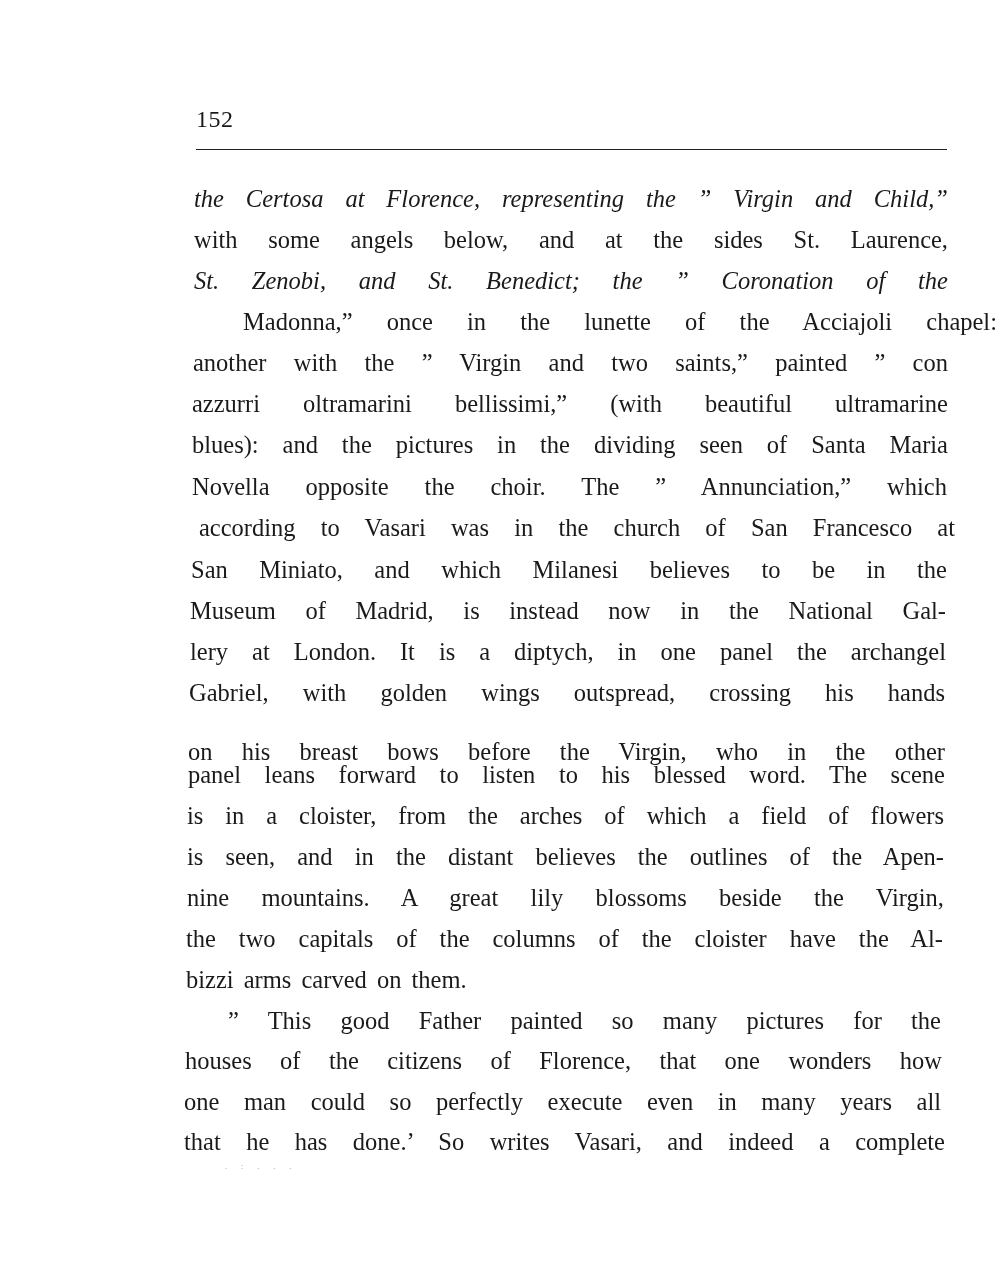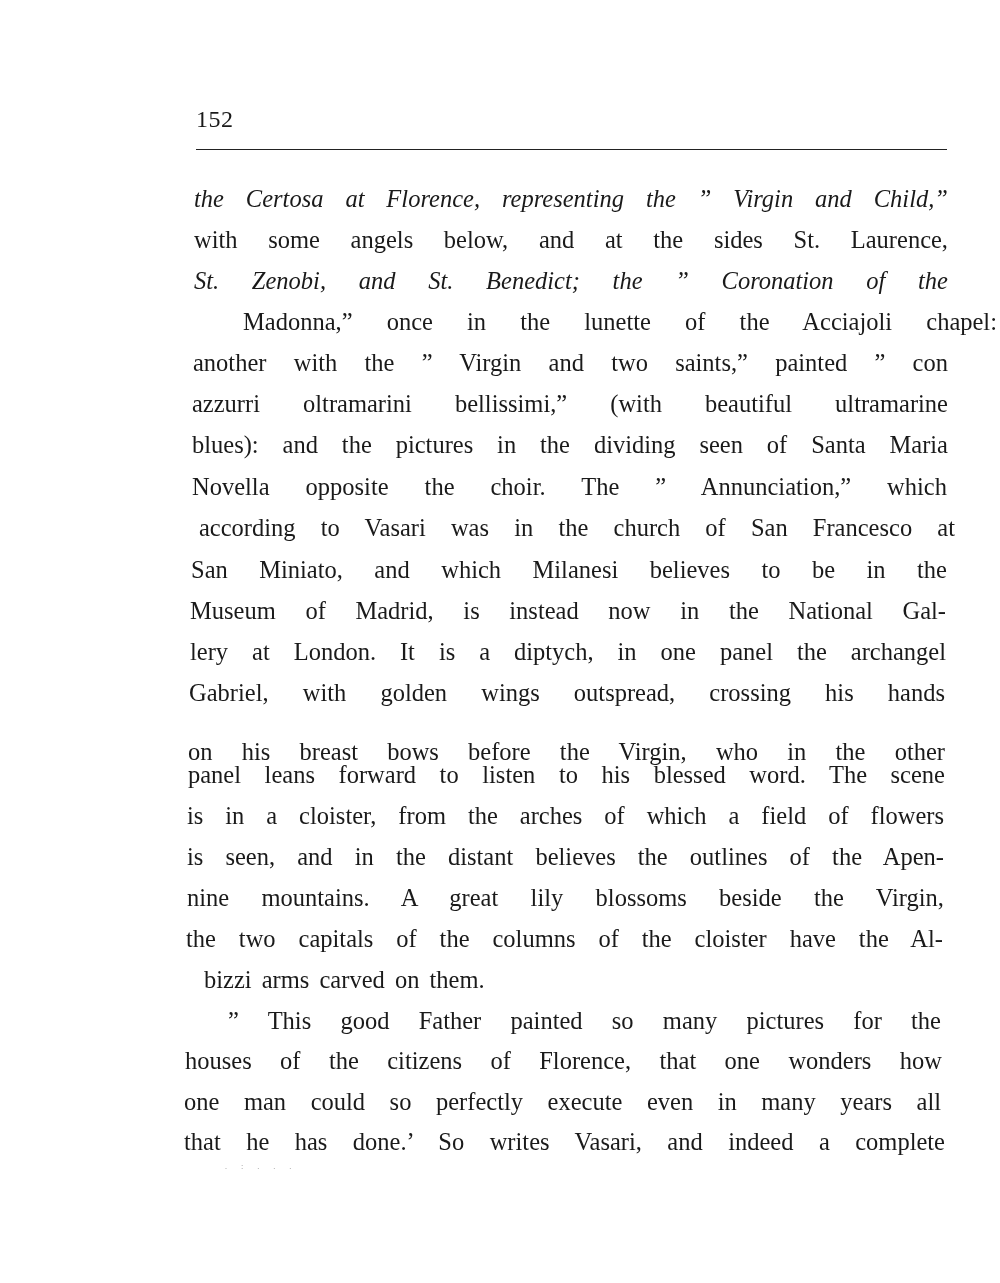"bizzi arms carved on them." div.line { left: 204px -> 186px }
